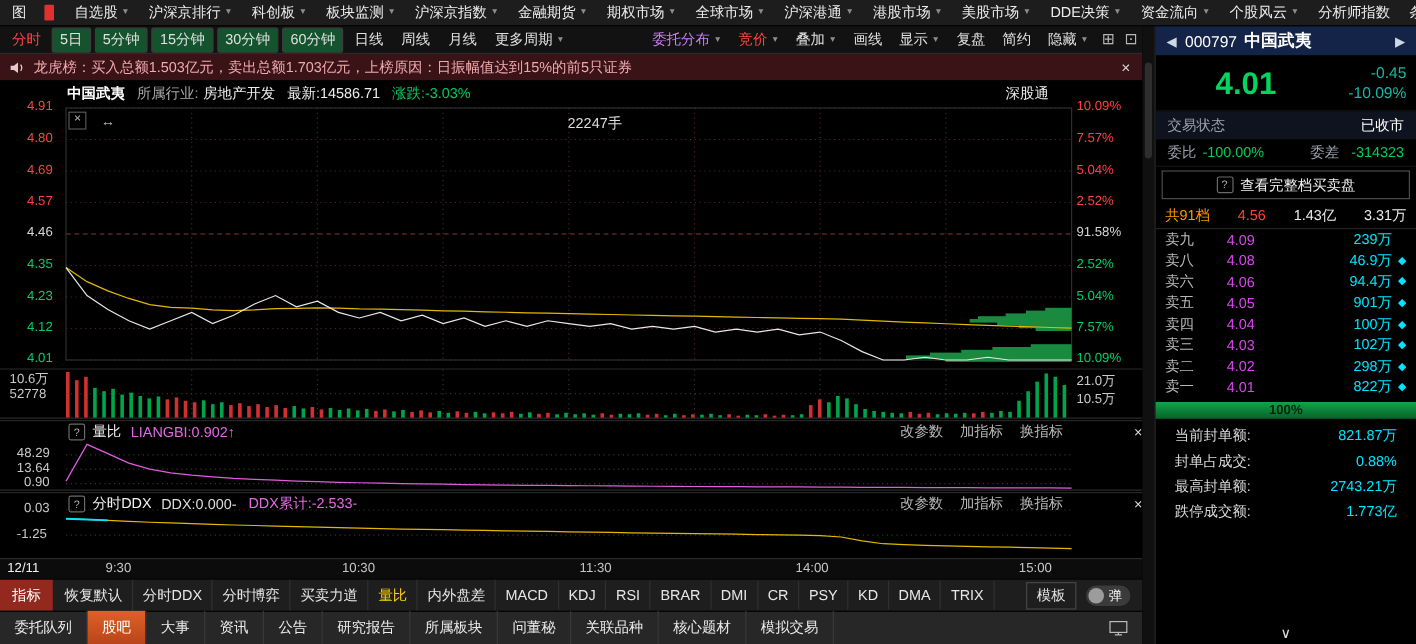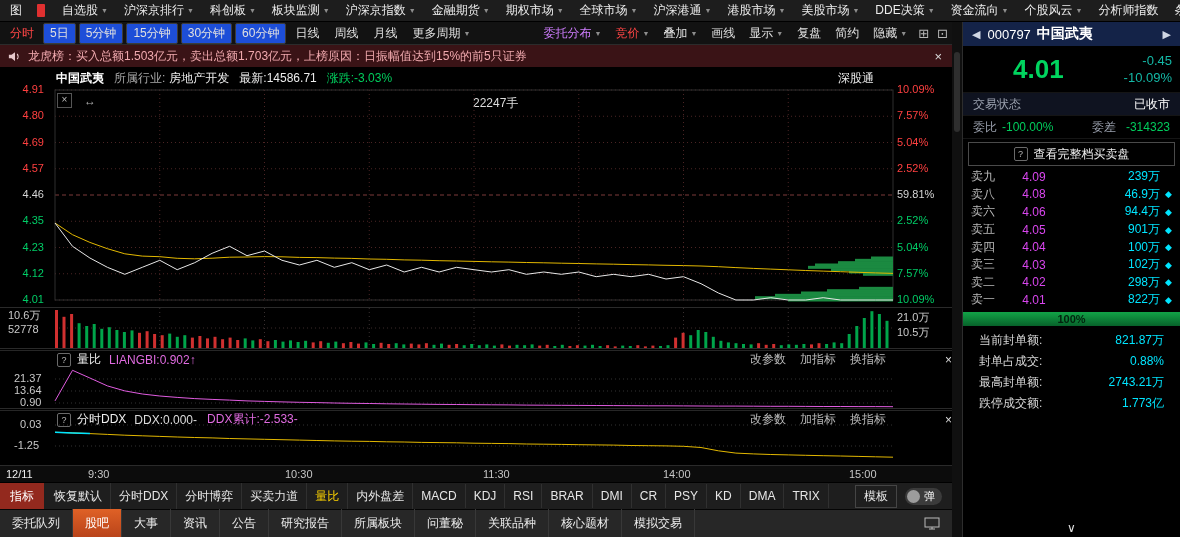"5日" .pbtn.boxed { background: #1d4ed8 -> #14532d }
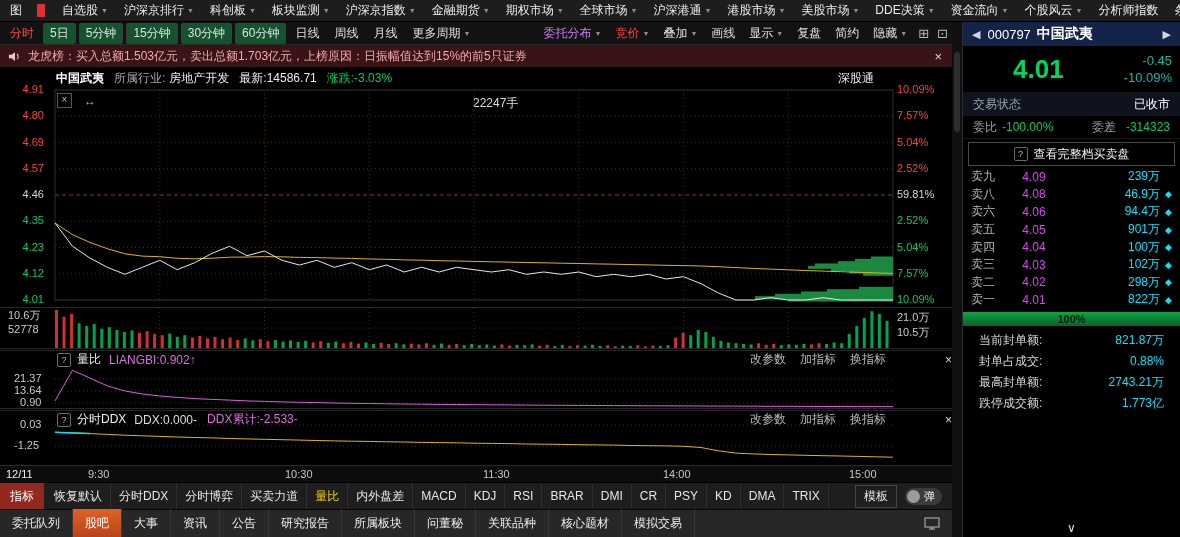"共91档" div.summary-row { html: none -> <div> <span>共91档</span> <span>4.56</span> <span>1.43亿</span> <span>3.31万</span> </div> }
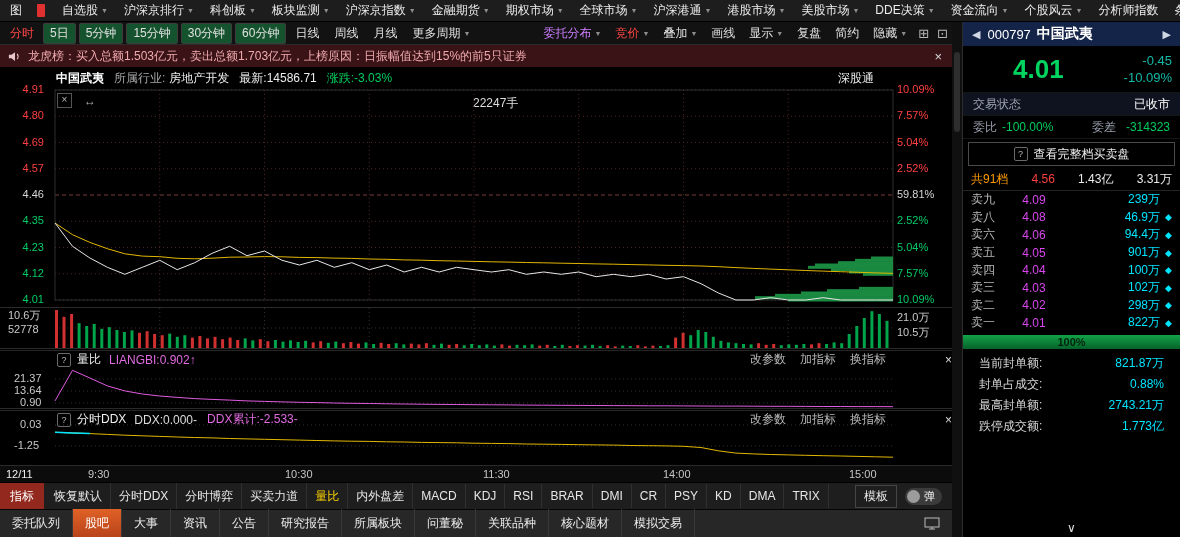"59.81%" span.flat { text: 59.81% -> 91.58% }
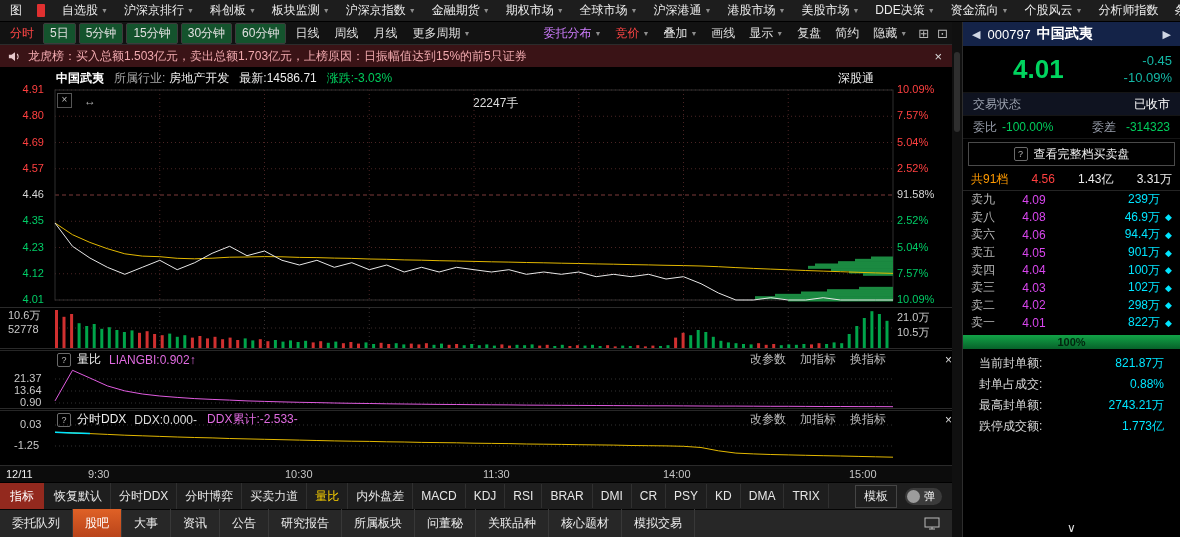"21.37" div.vol-label { text: 21.37 -> 48.29 }
